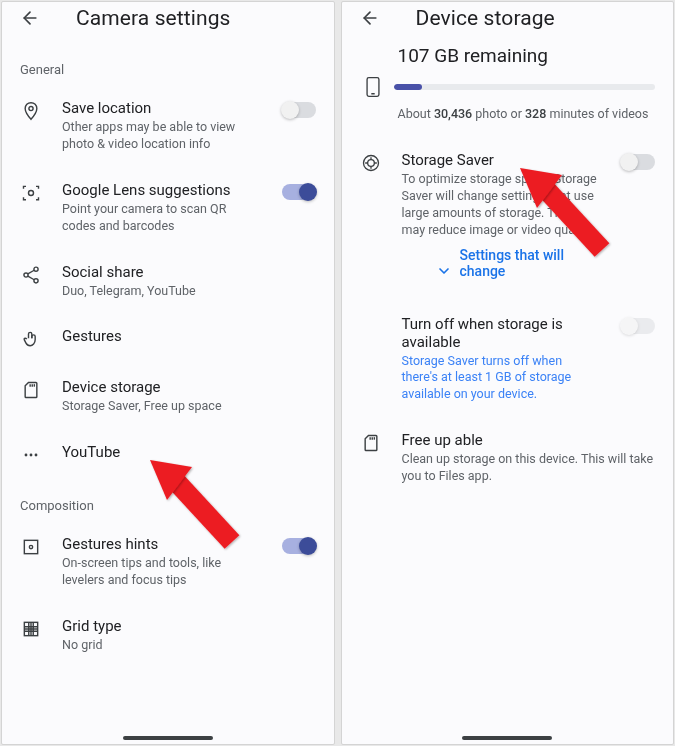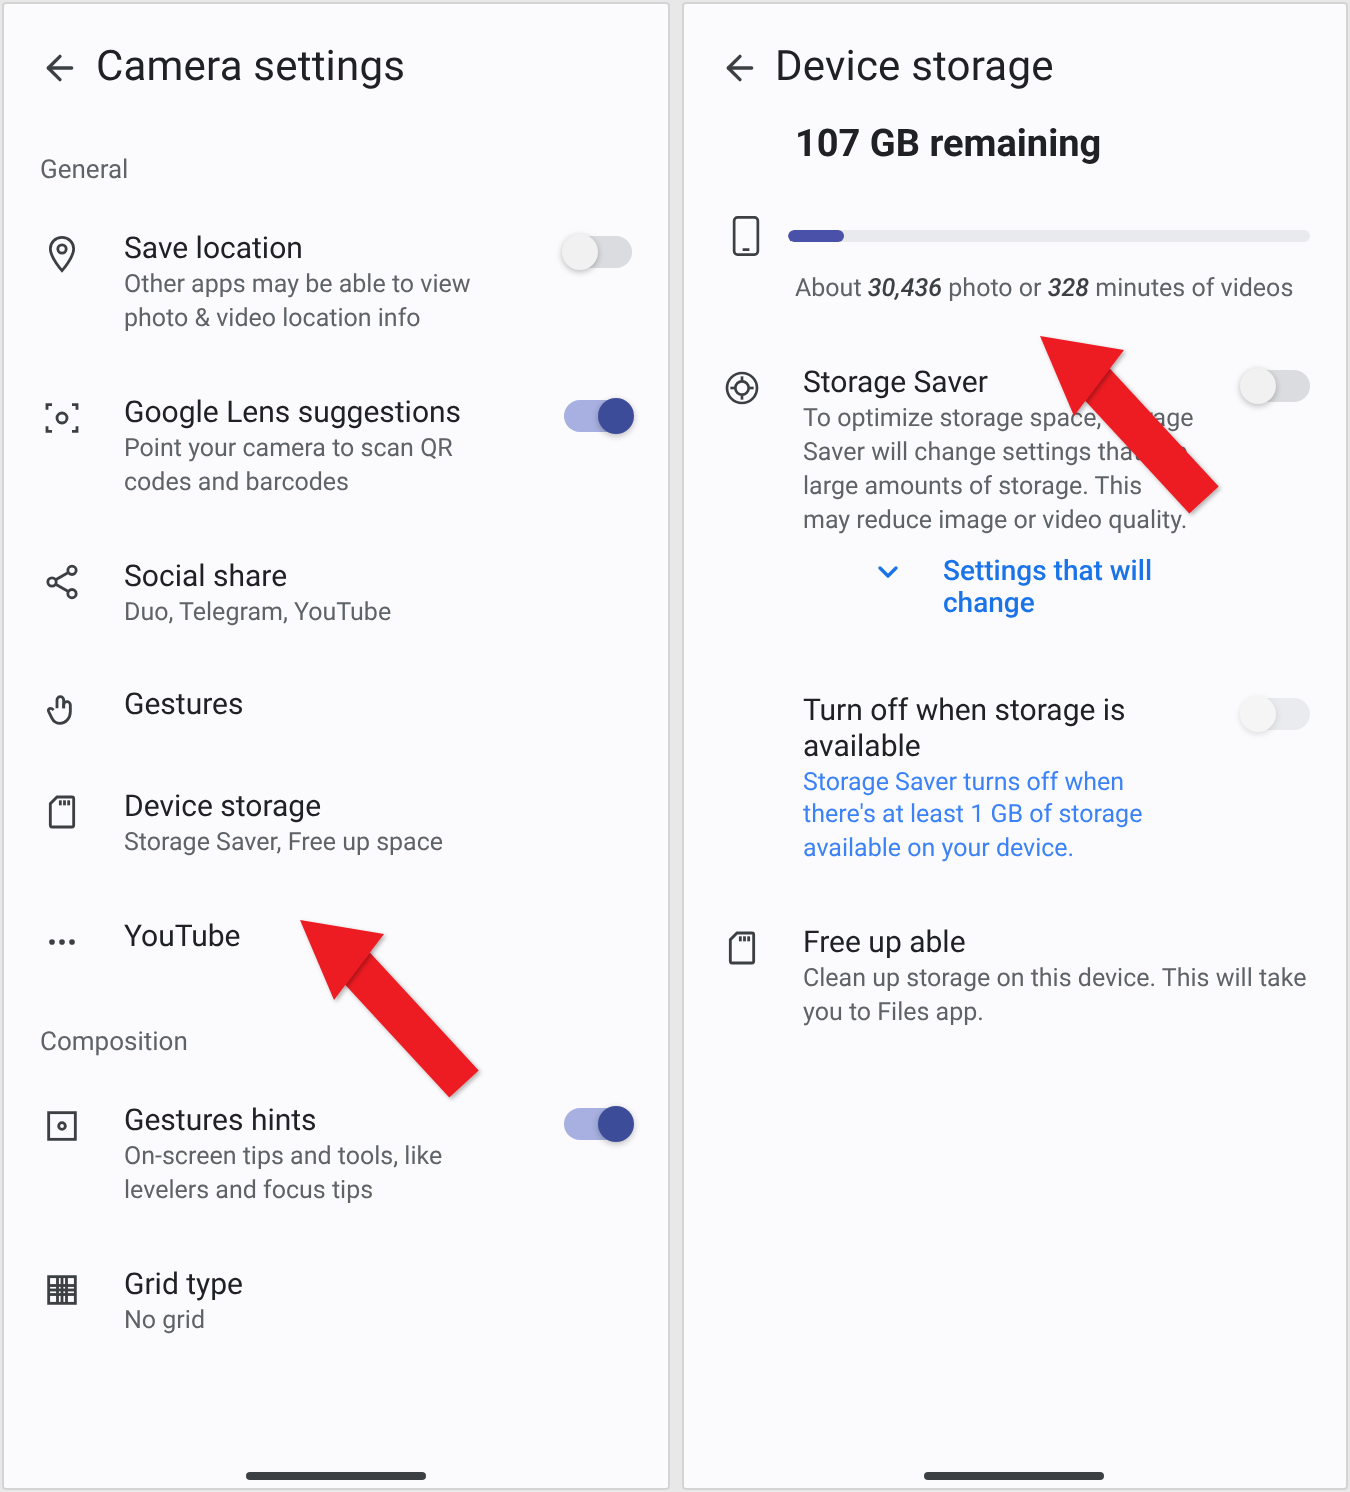"Camera settings" .header { gap: 8px -> 36px; padding: 20px 18px 14px 18px -> 4px 18px 14px 18px }
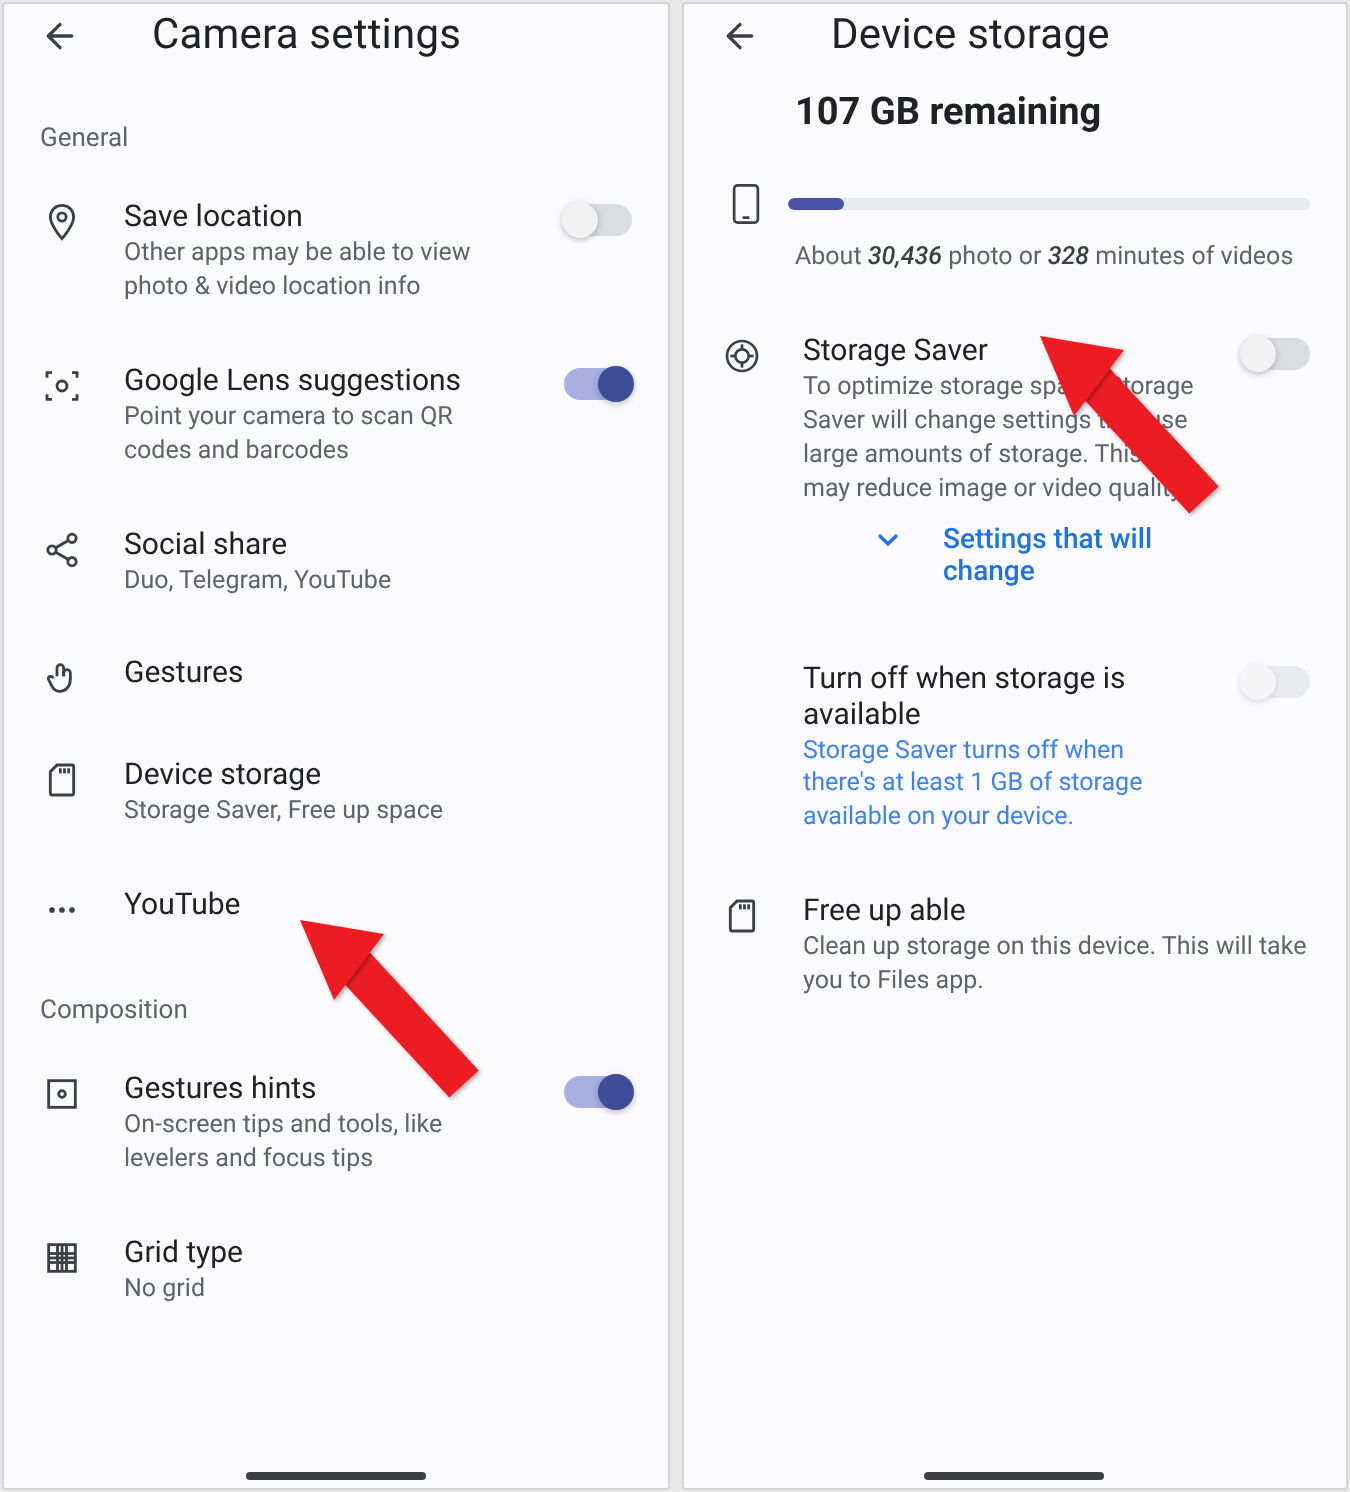"107 GB remaining" .storage-remaining { font-weight: 700 -> 400; margin-bottom: 24px -> 9px }
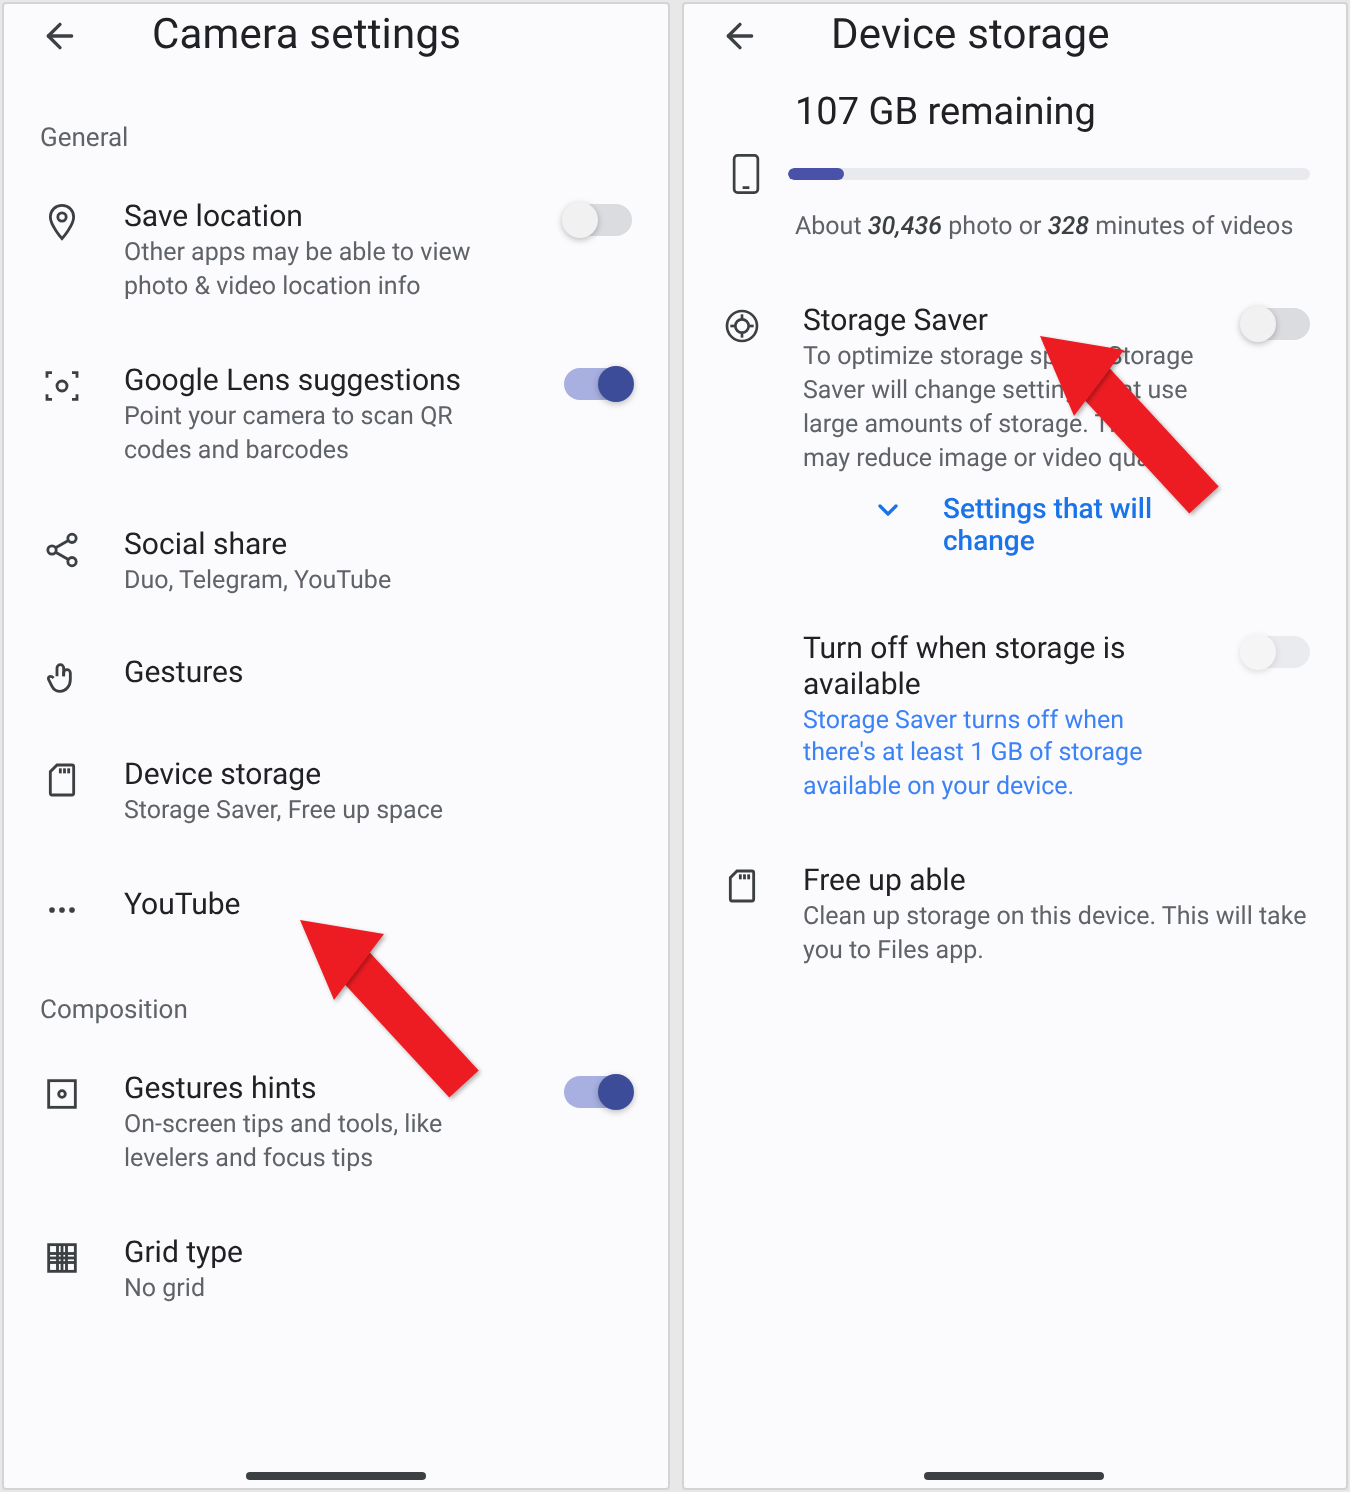"30,436" .storage-estimate b { font-style: italic -> none }
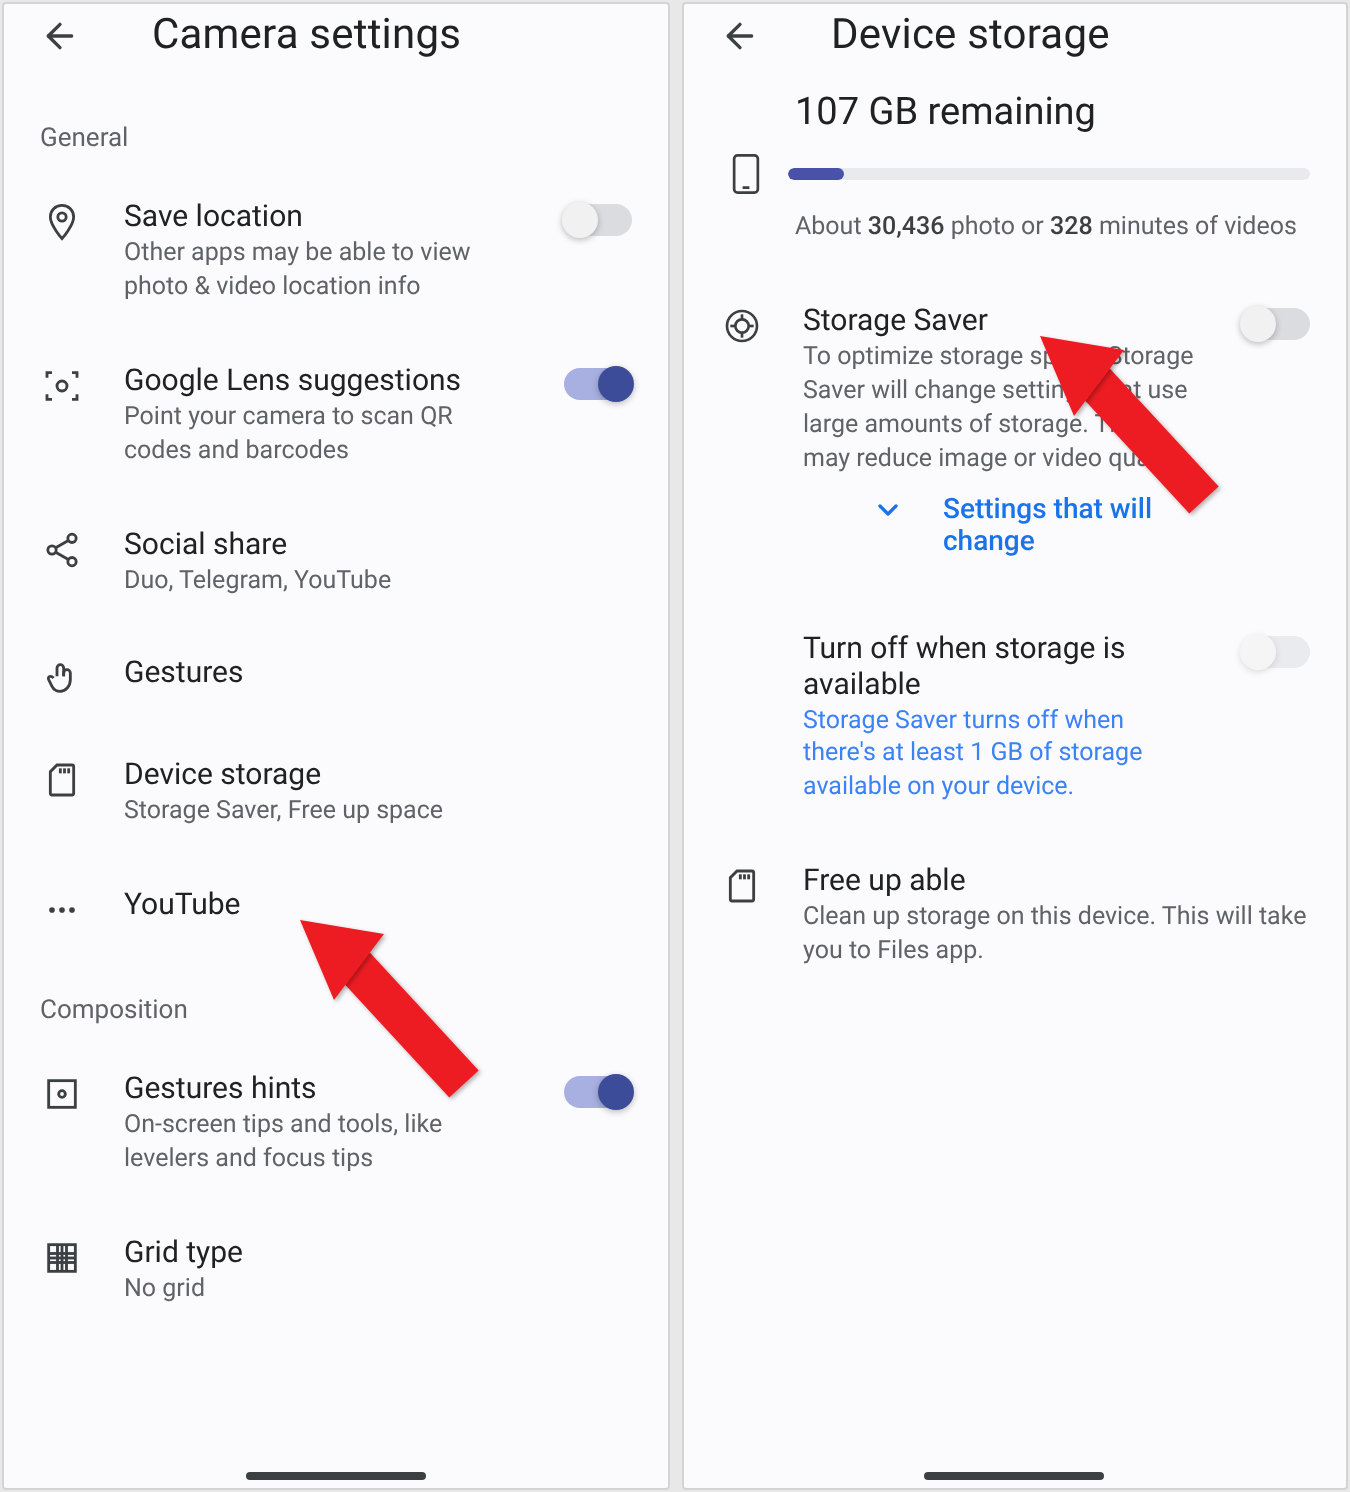"Settings that will change" .expand-link { align-items: flex-start -> flex-end; gap: 20px -> 8px }
